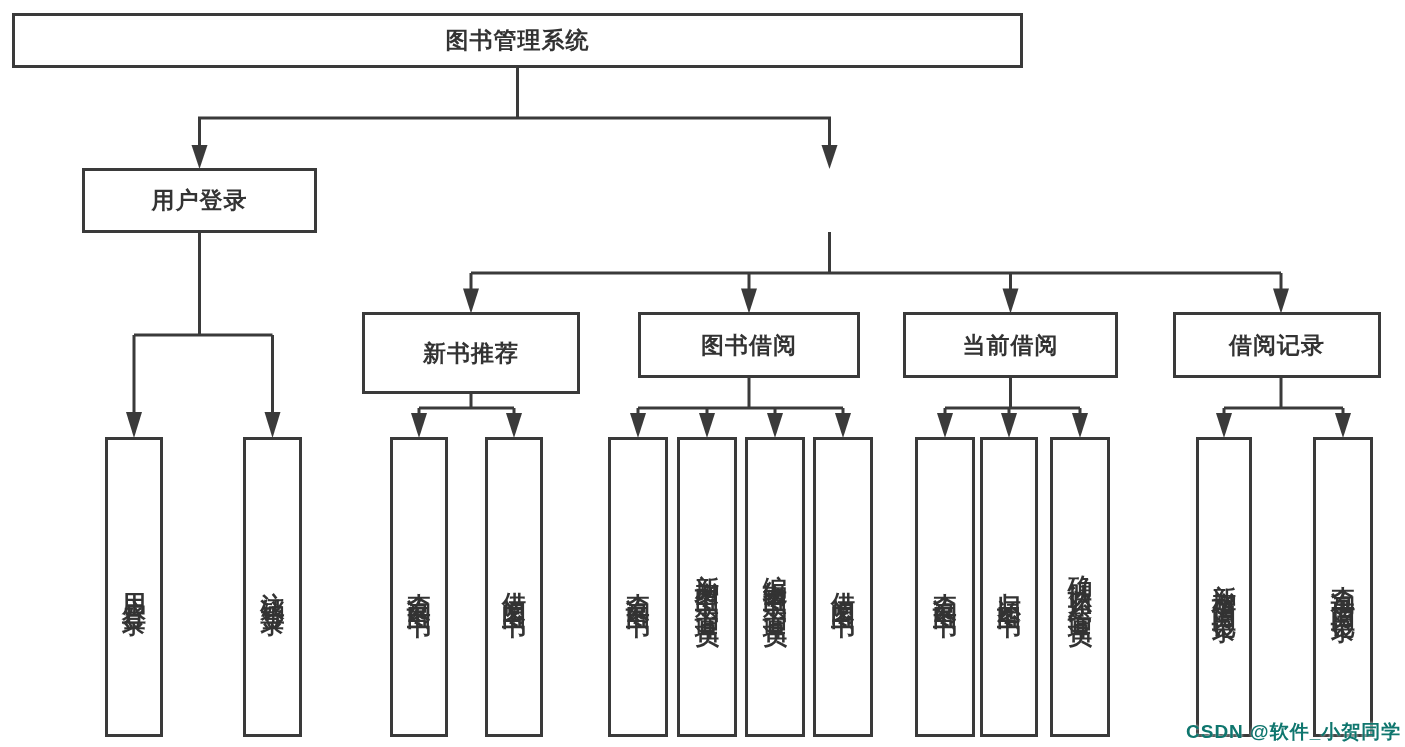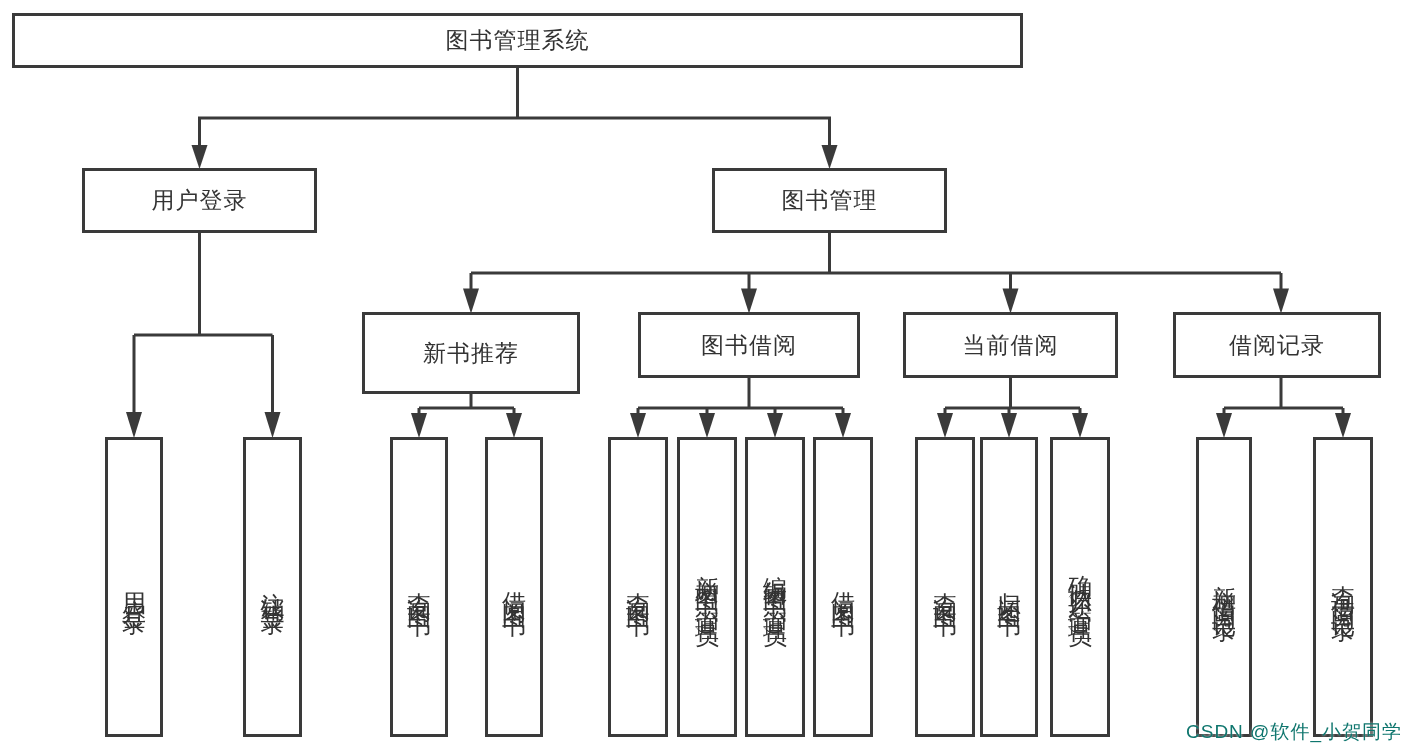"图书管理系统" .stage { font-weight: none -> bold }
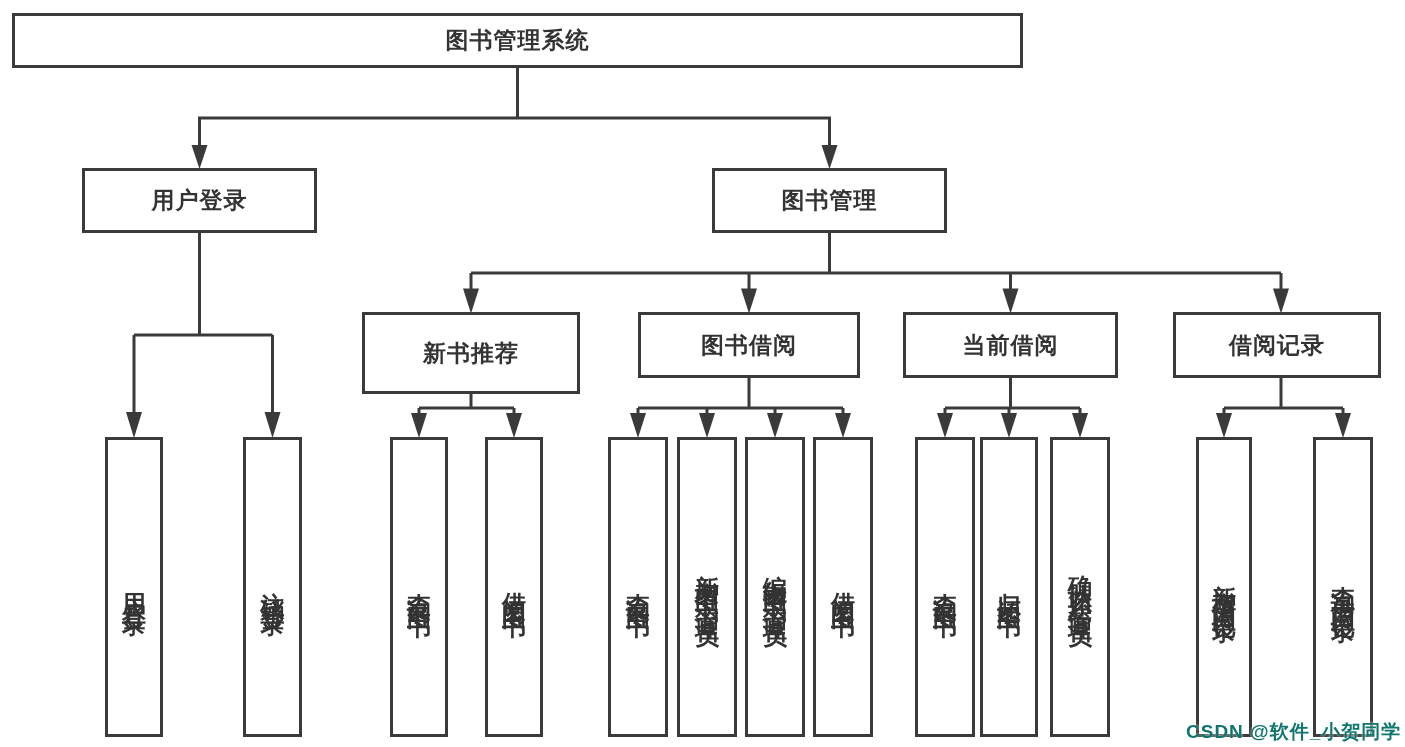"图书管理" div.node { html: <div> <span>图书管理</span> </div> -> none }
